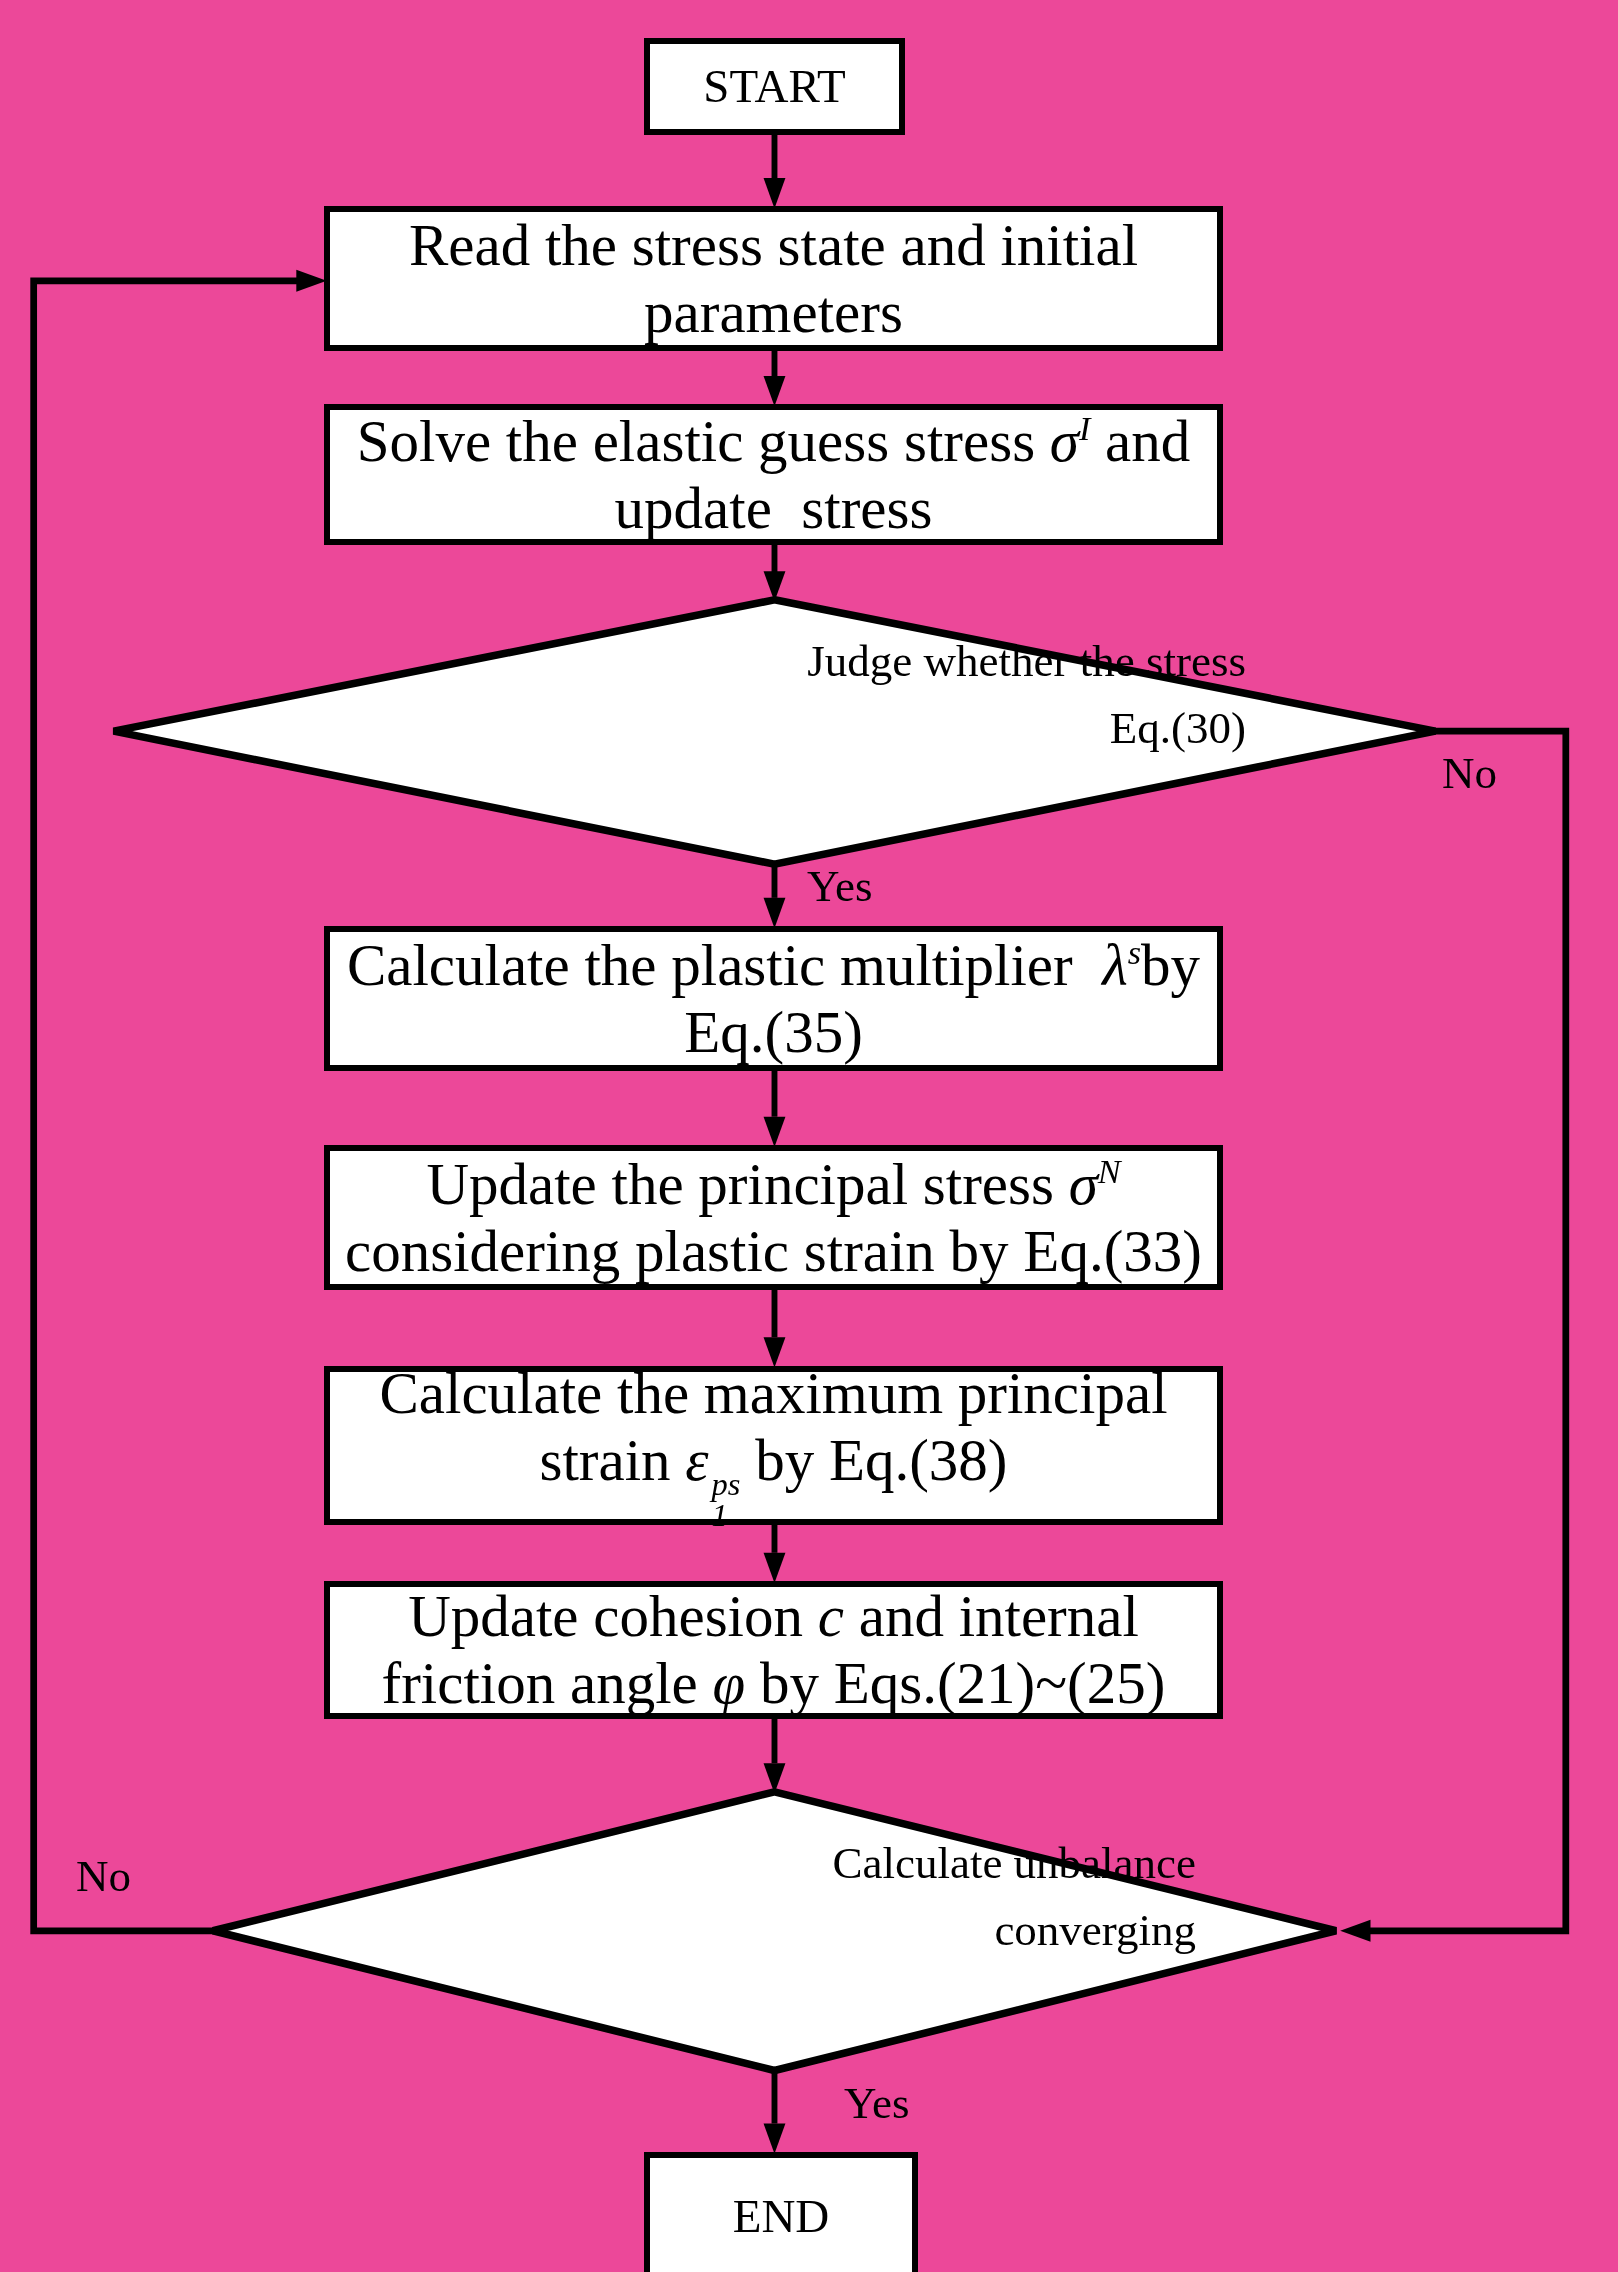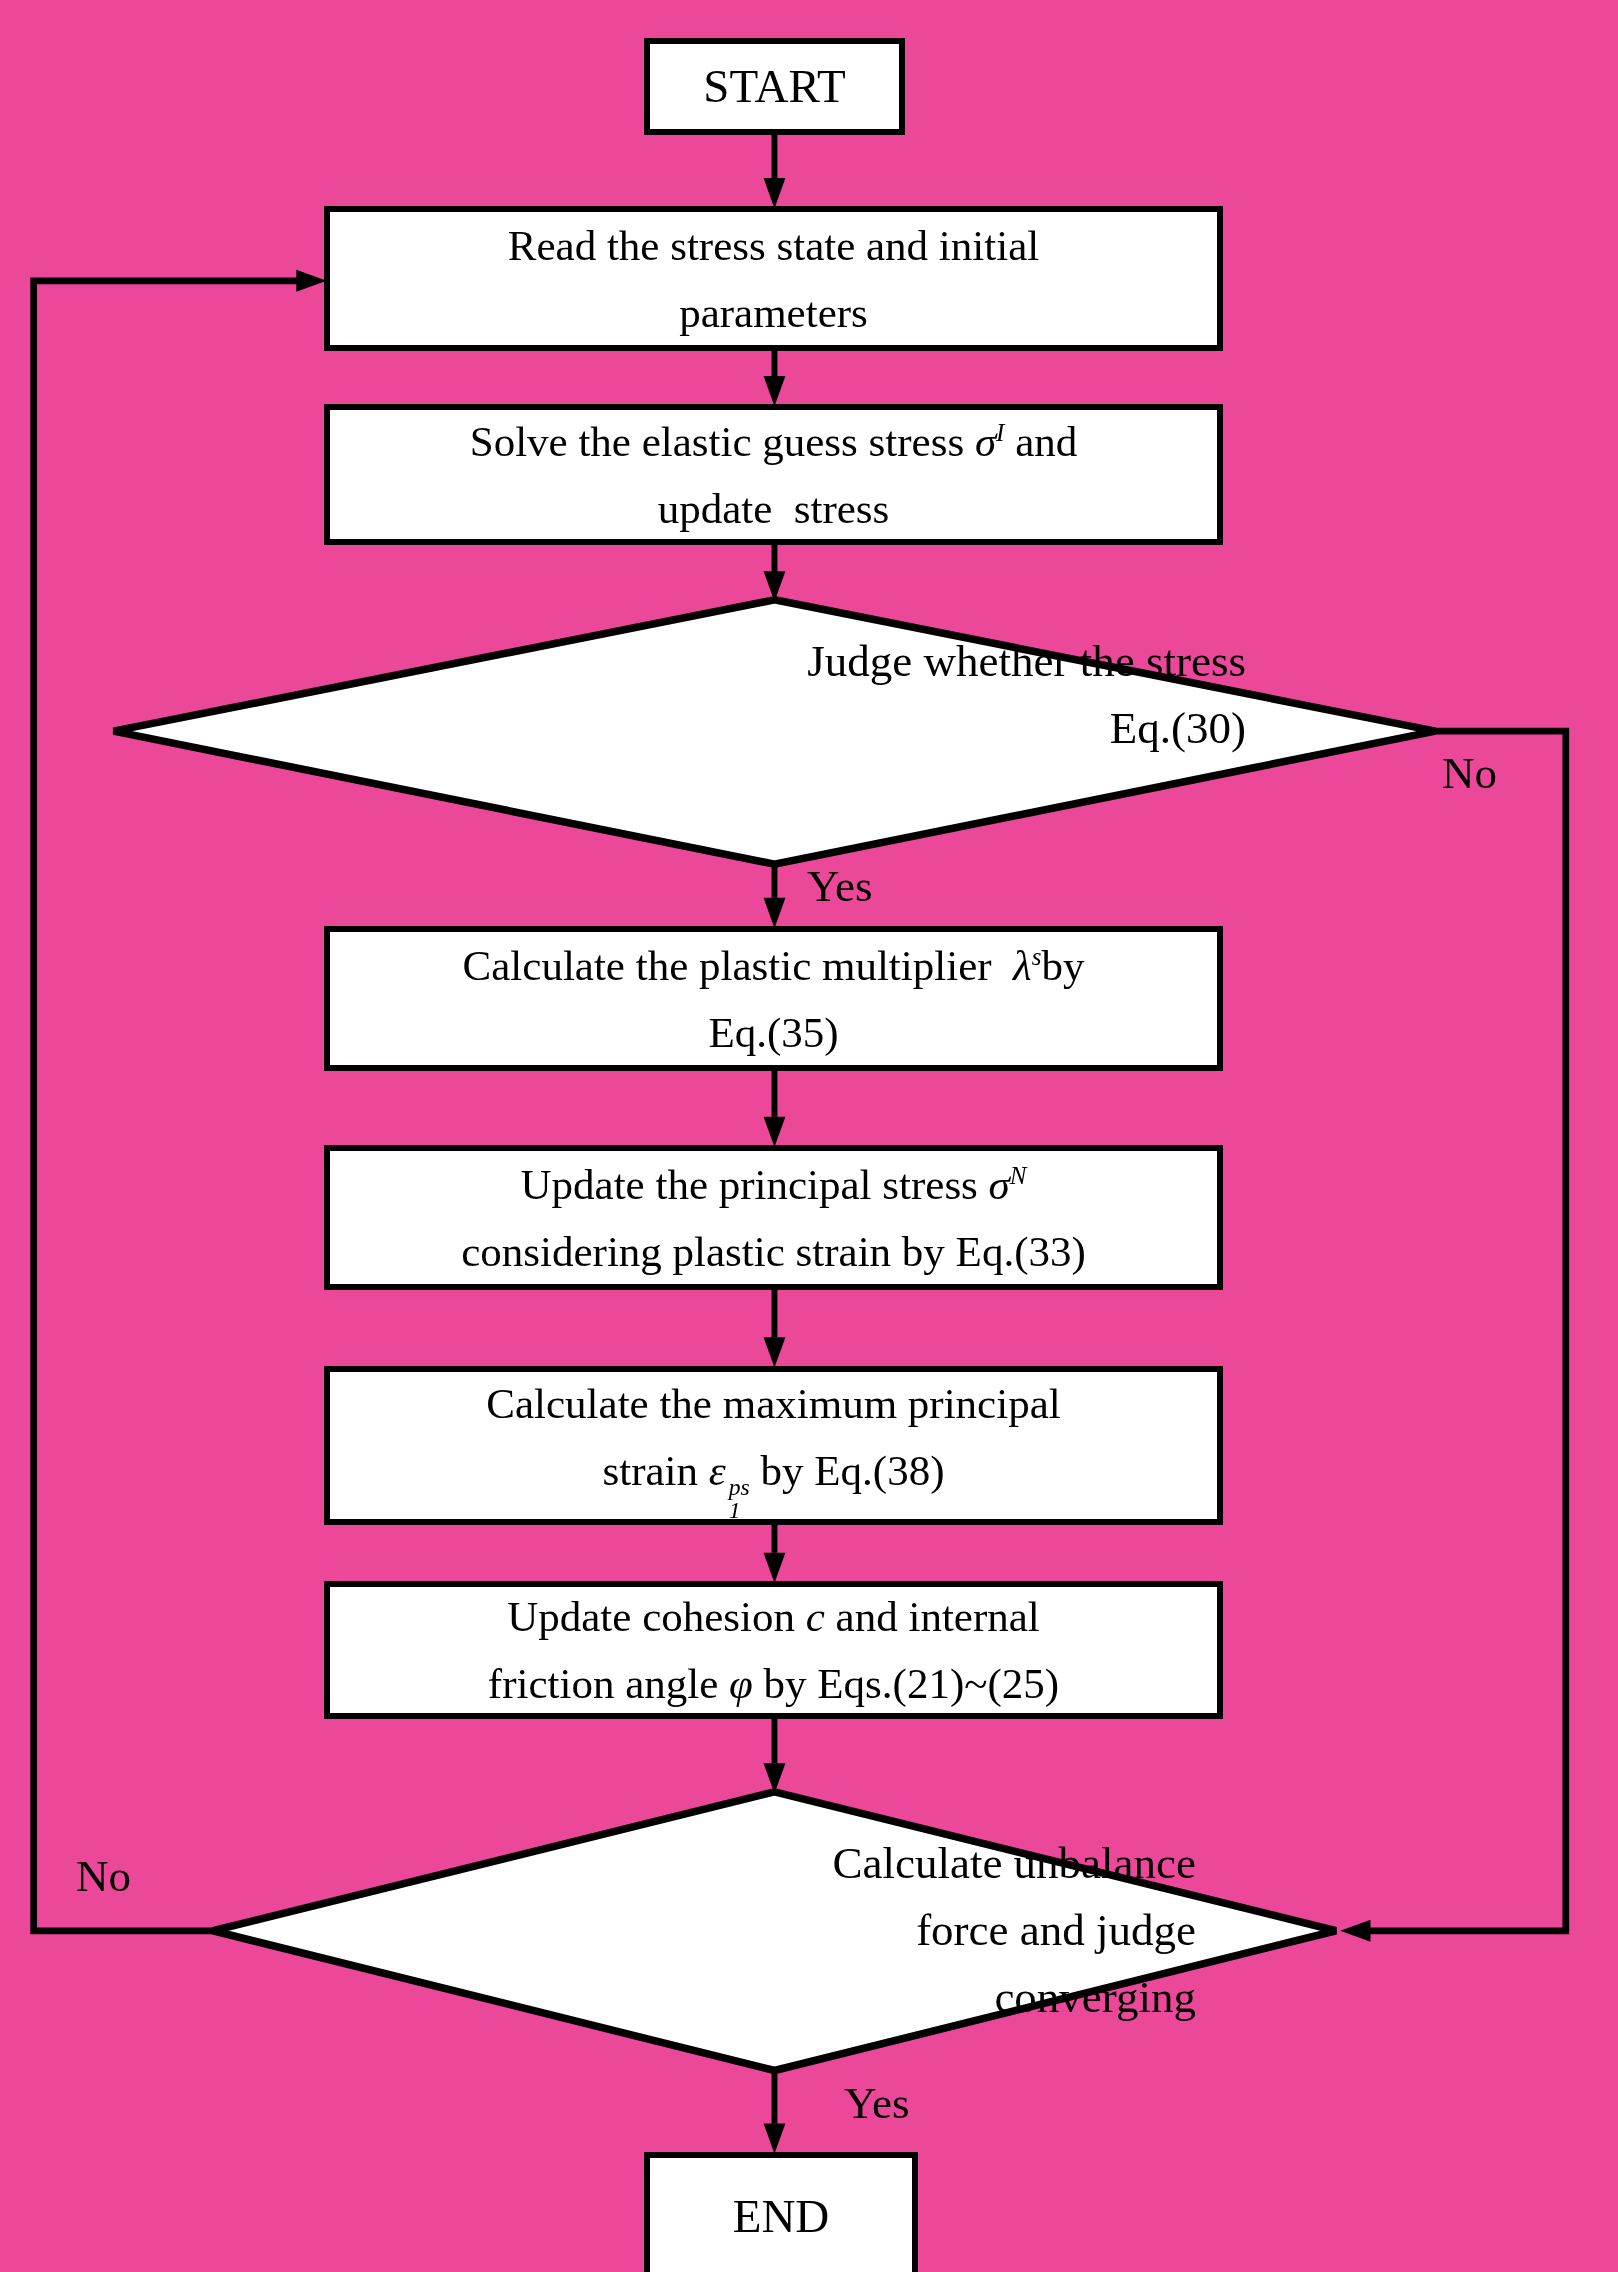"Read the stress state and" .box { font-size: 43px -> 59px }
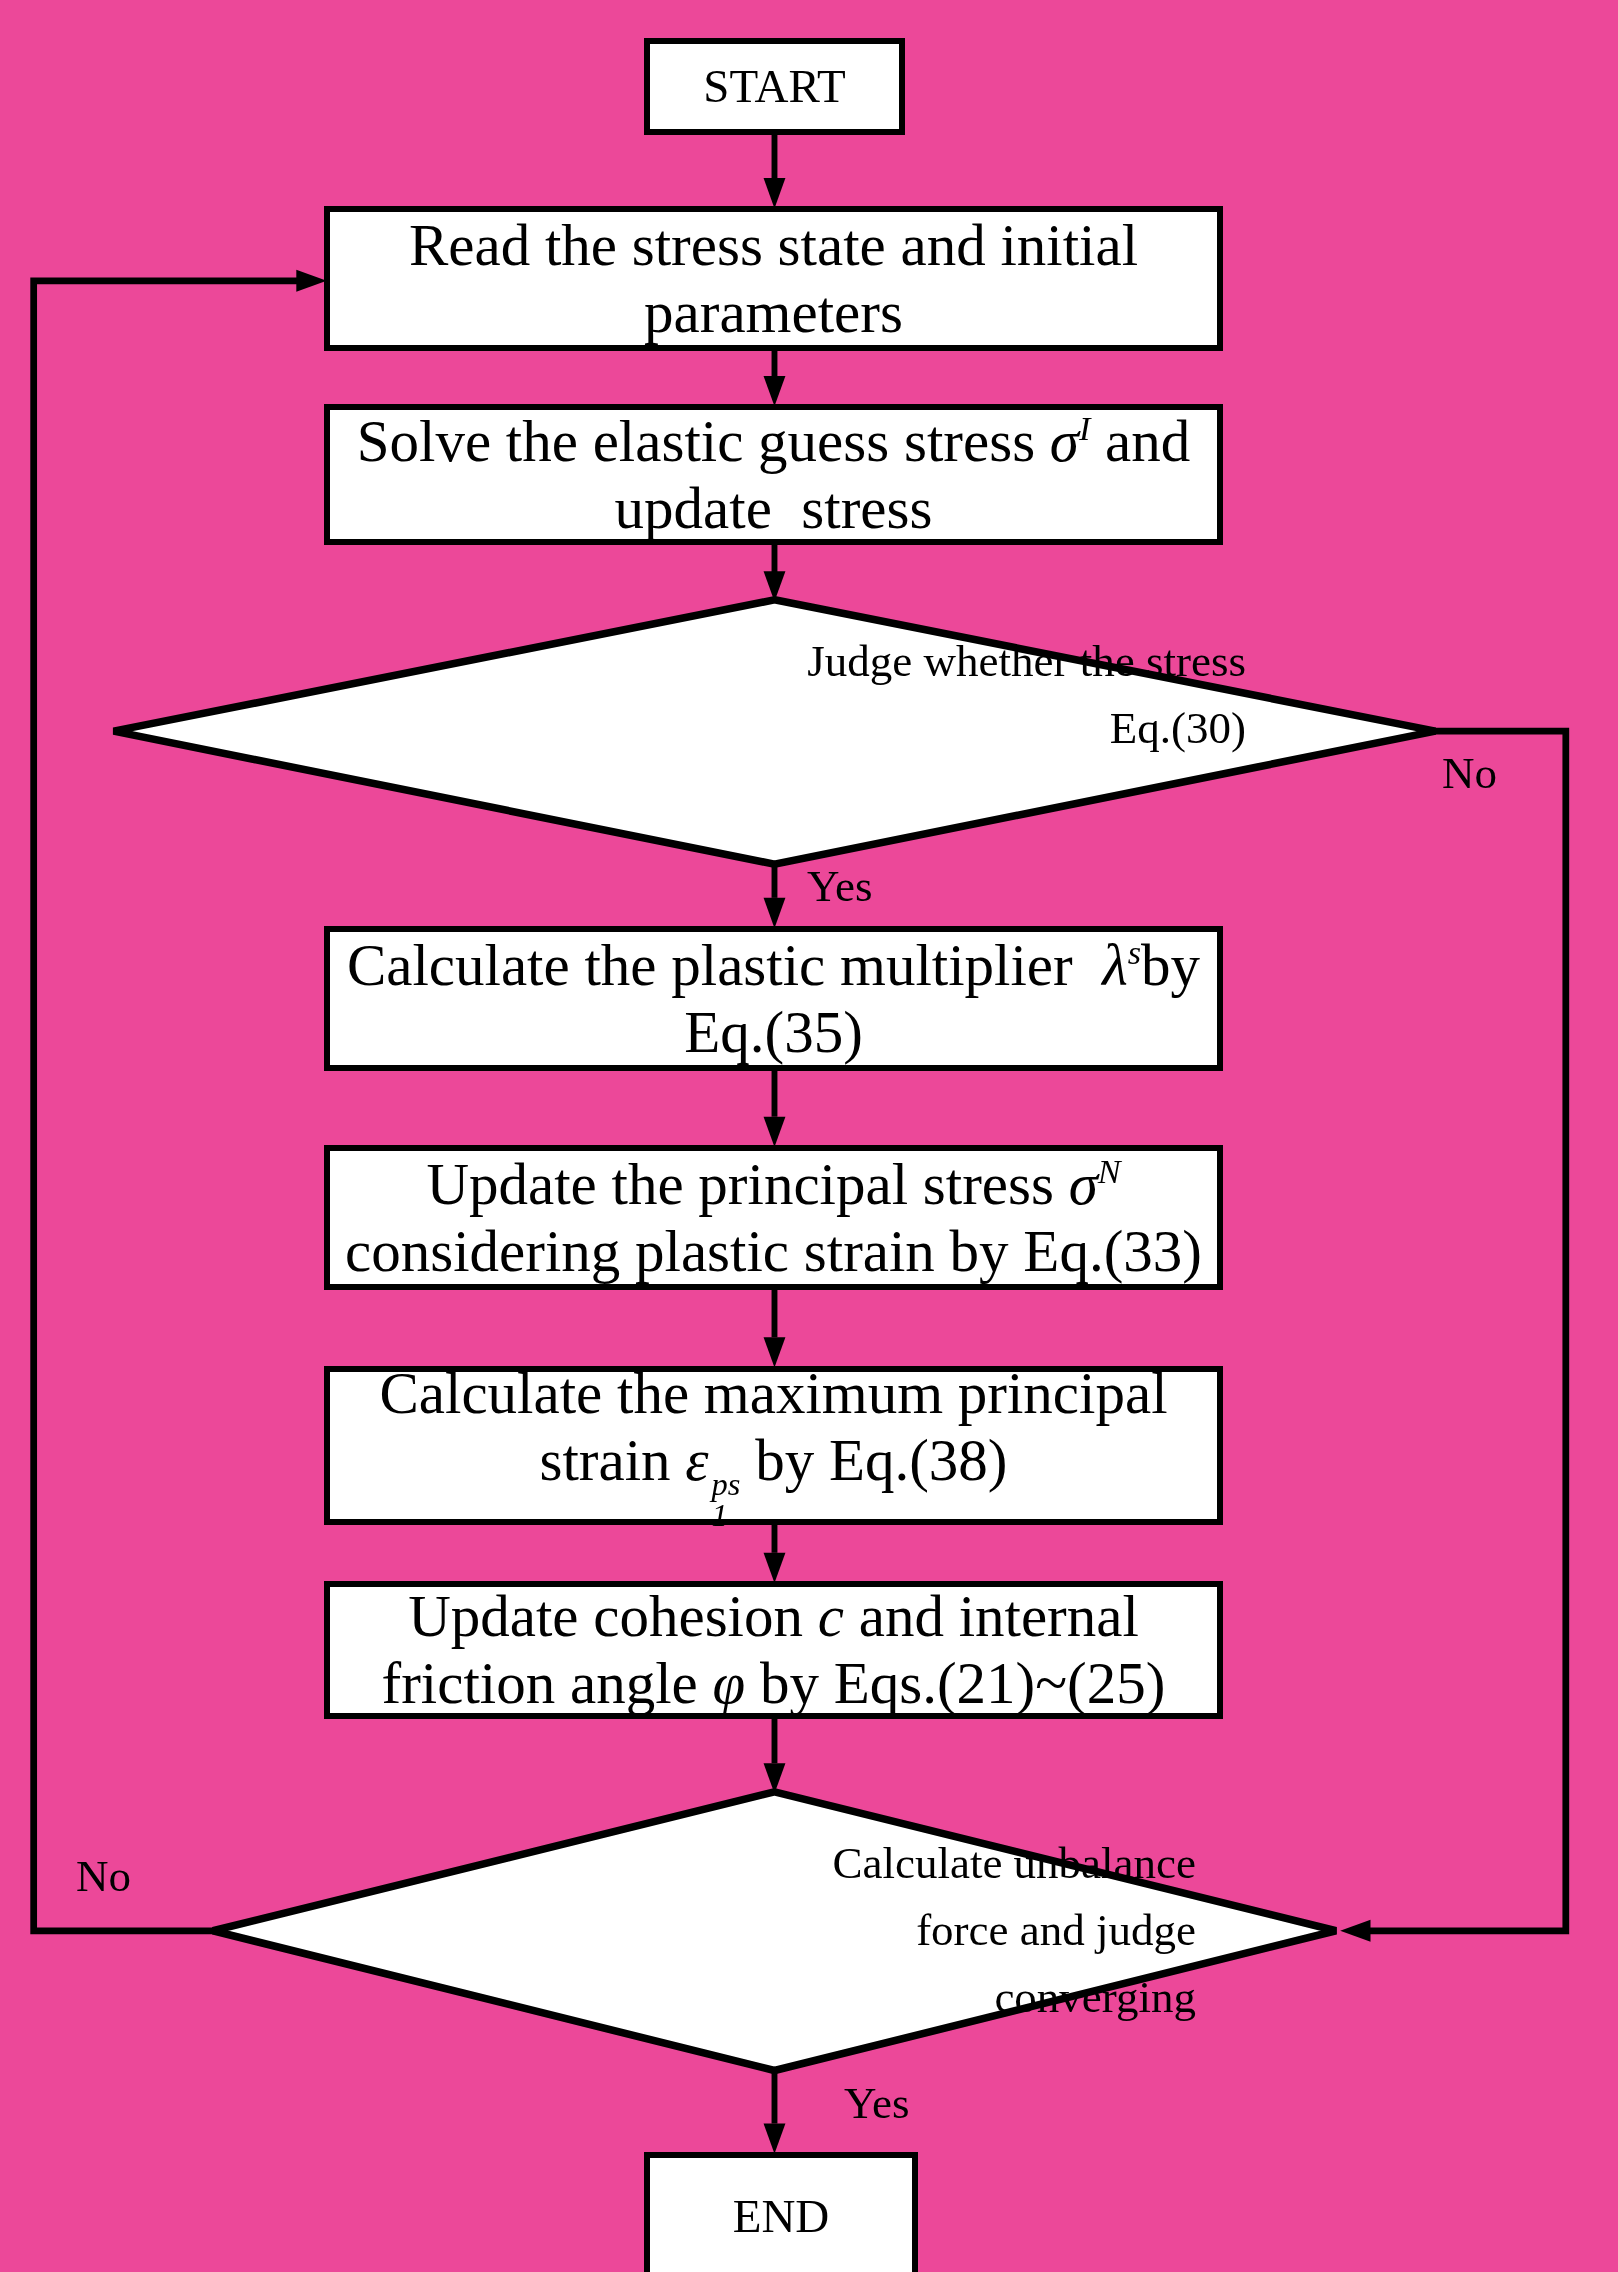"force and judge" div.line { html: <div>force and judge</div> -> none }
